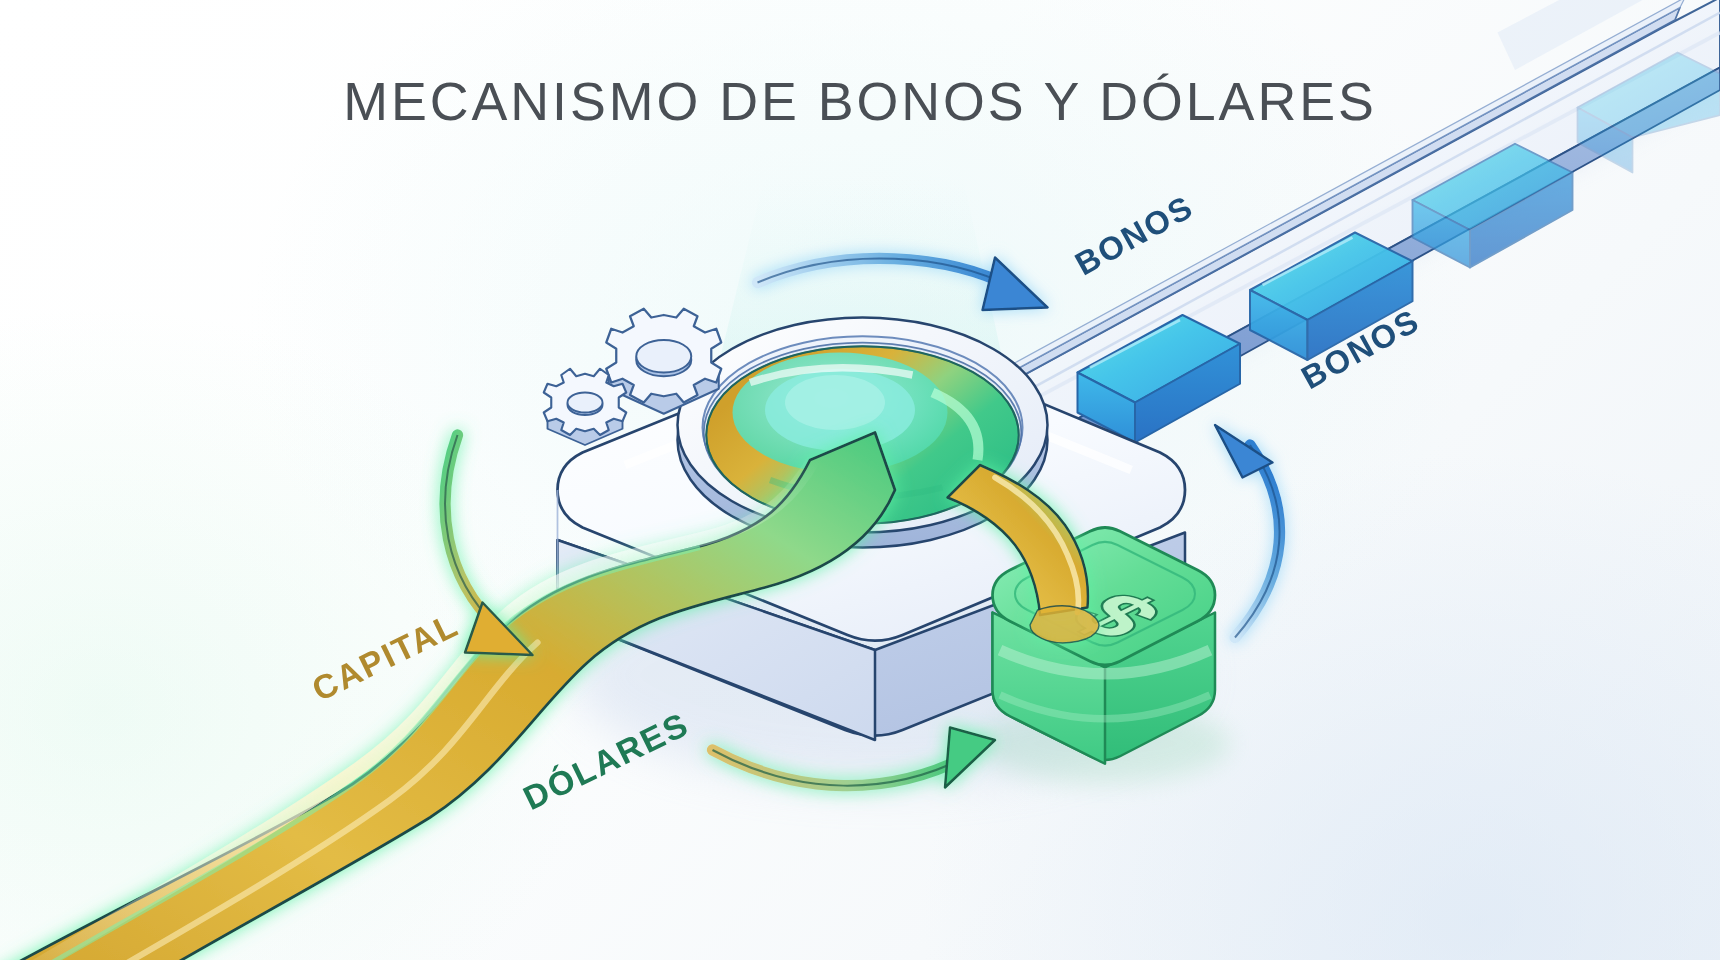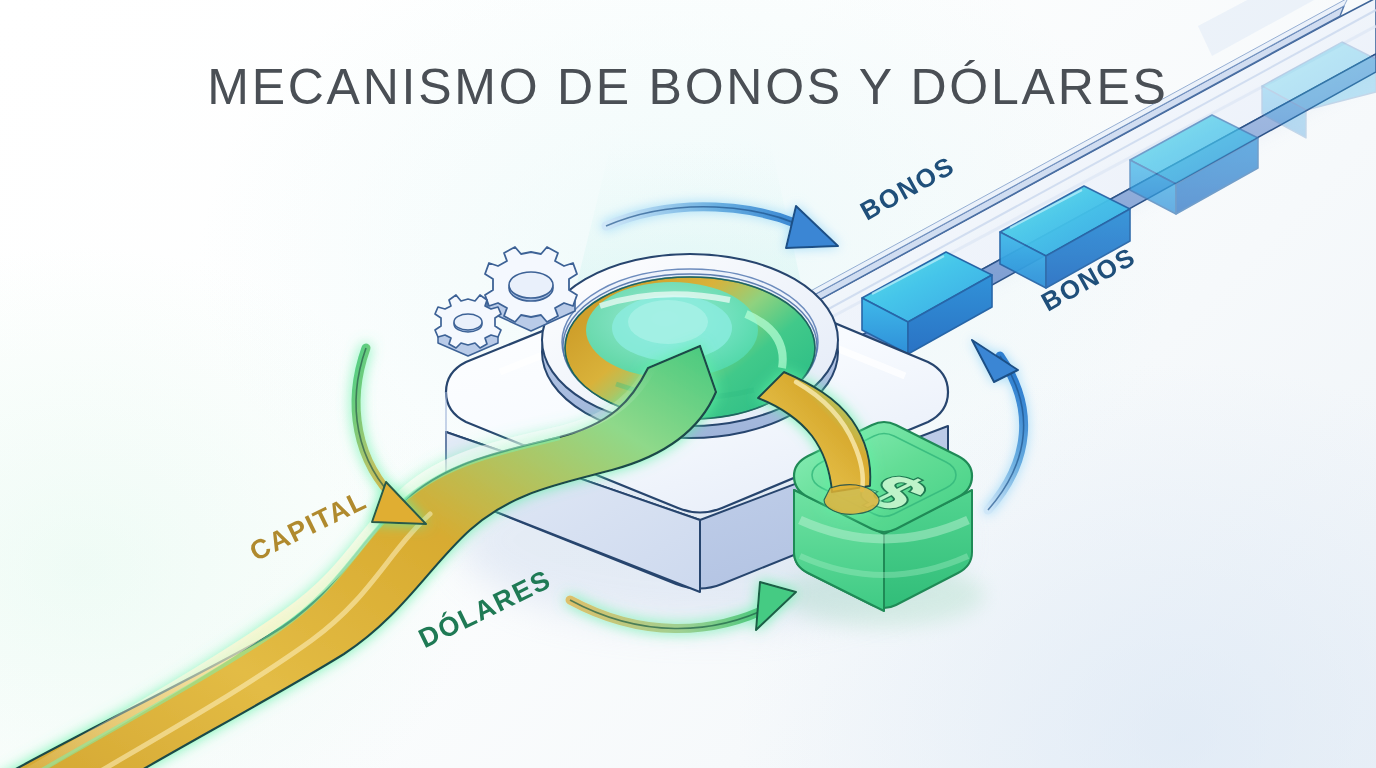"MECANISMO DE BONOS Y DÓLARES" #title { font-size: 50px -> 43px }
